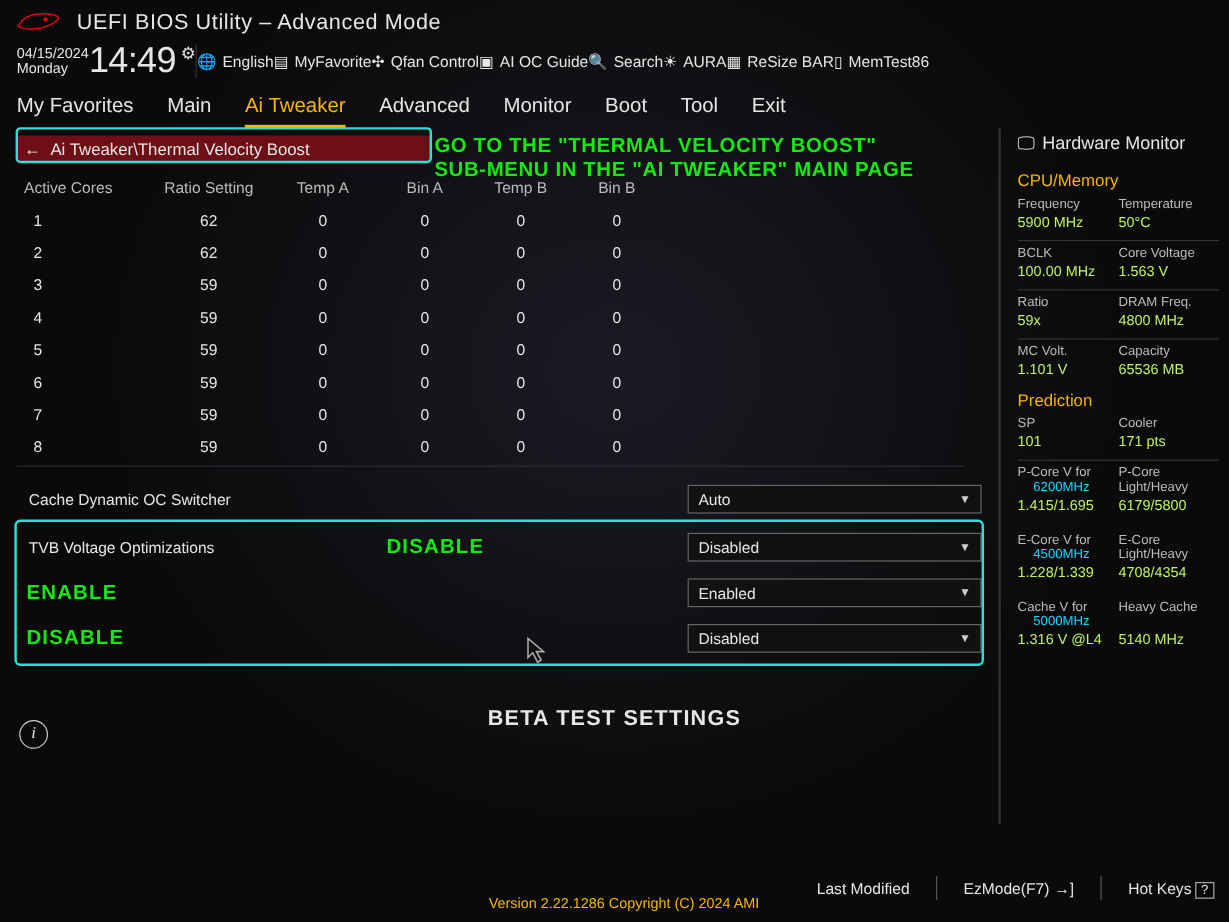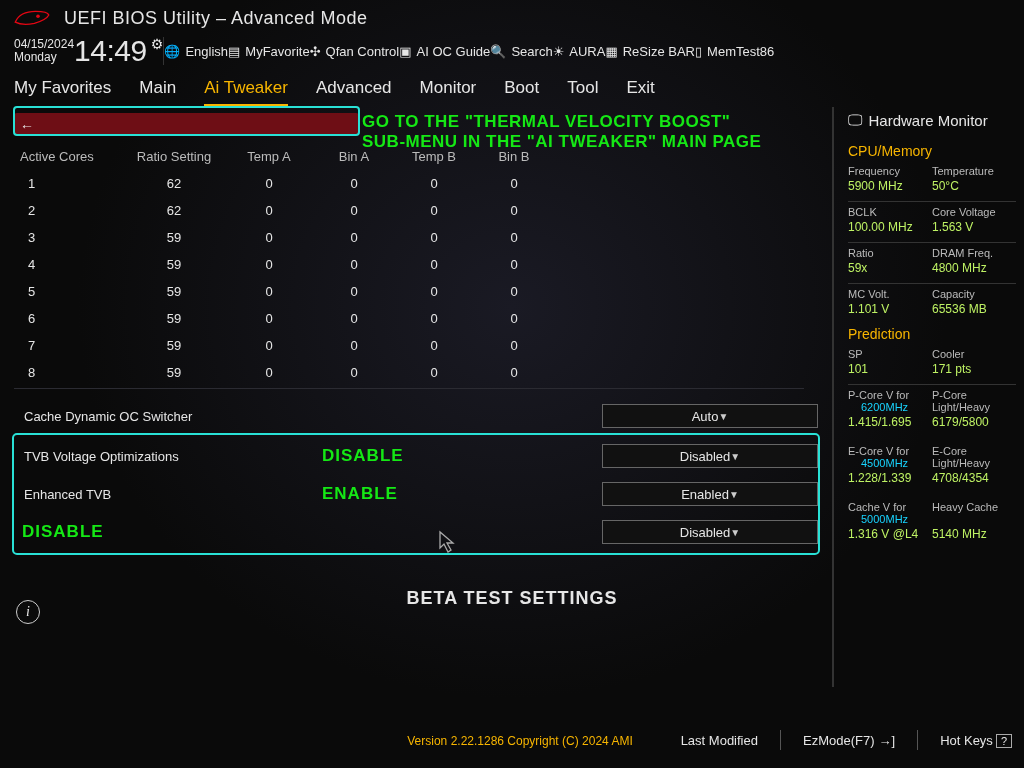"Ai Tweaker\Thermal Velocity Boost" span { html: none -> <span>Ai Tweaker\Thermal Velocity Boost</span> }
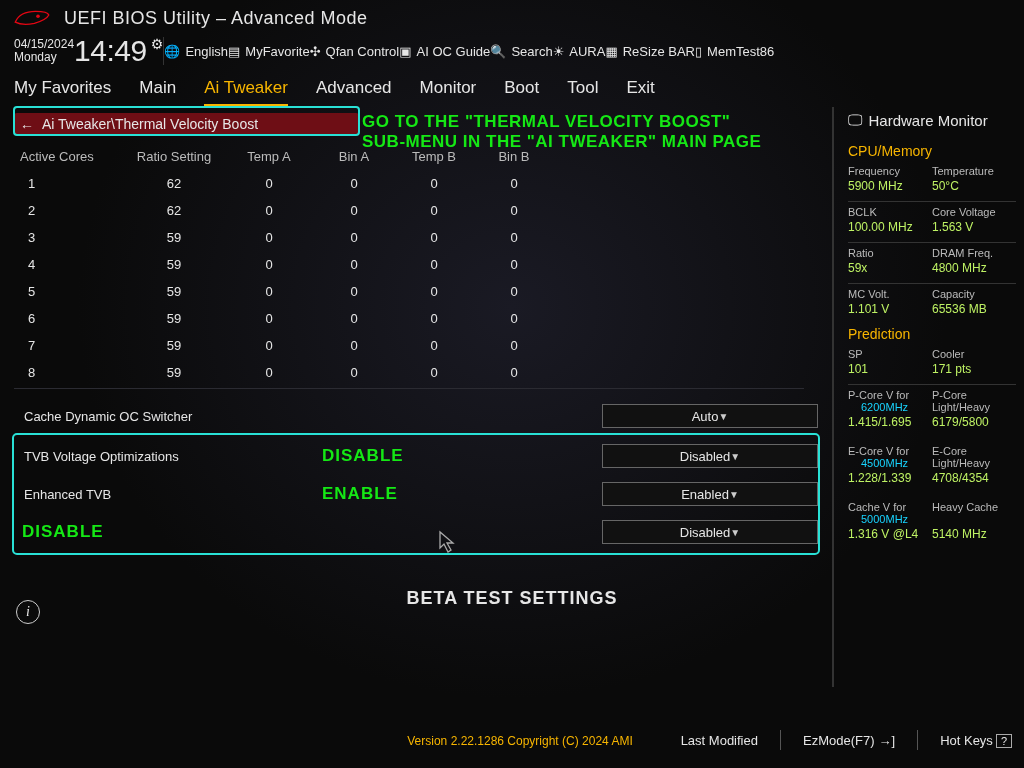"Auto" .dropdown { justify-content: center -> space-between; width: 216px -> 245px }
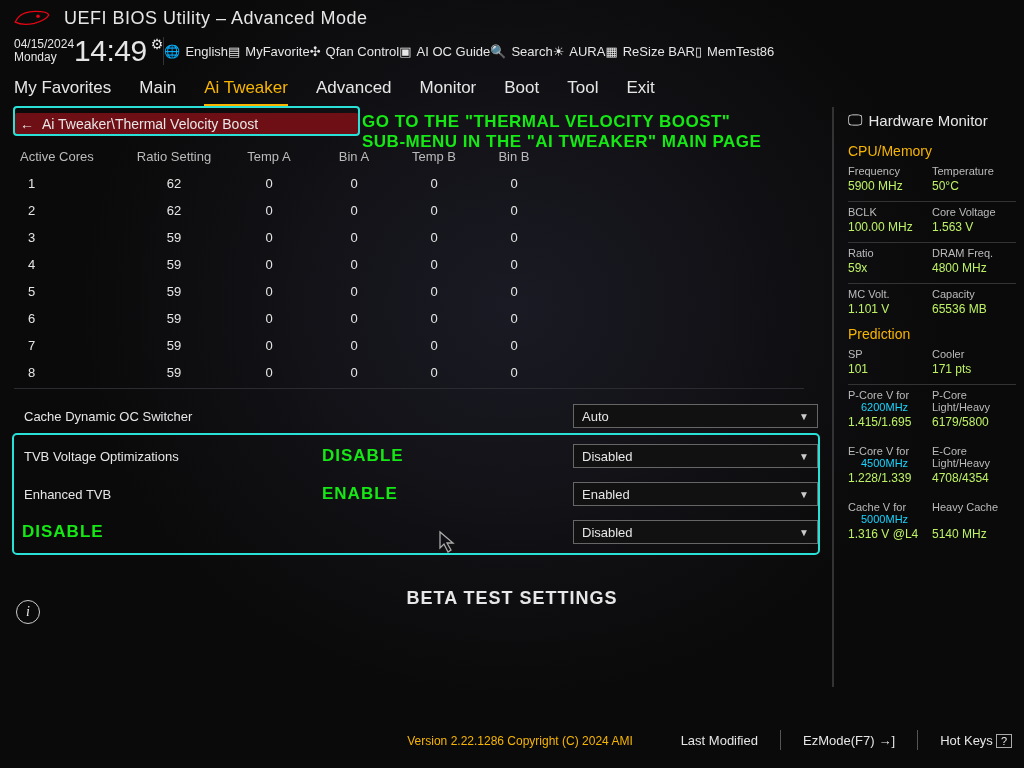"Enhanced TVB" div.opt-label { html: <div>Enhanced TVB</div> -> none }
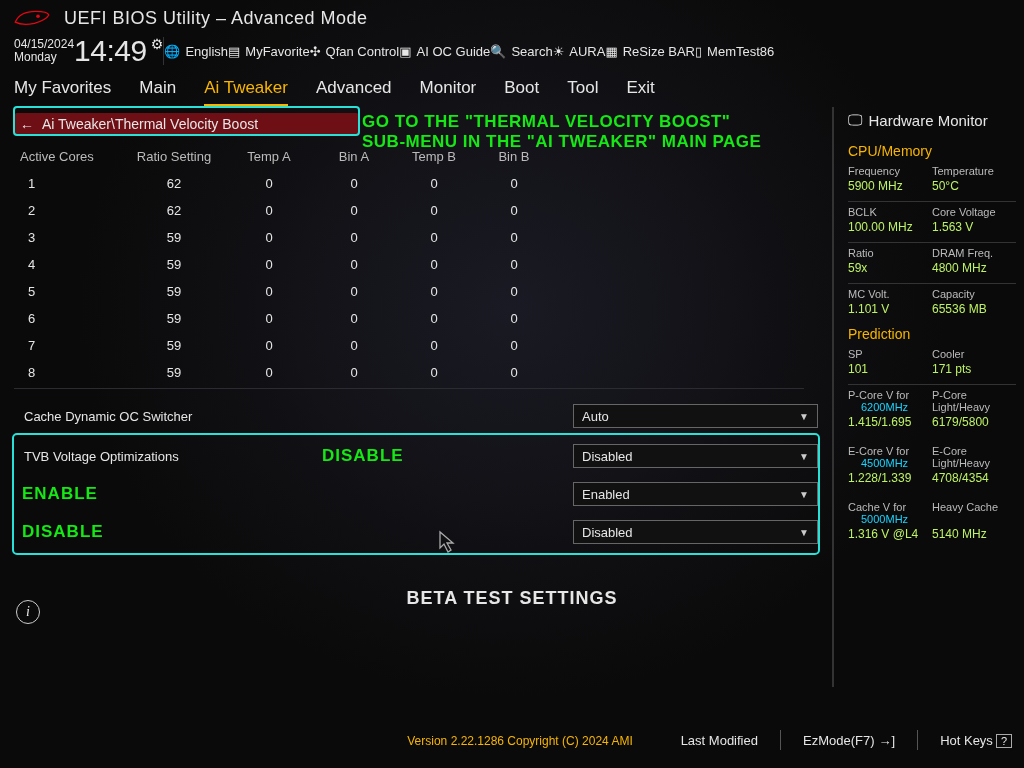"Version 2.22.1286 Copyright (C) 2024" .copyright { padding-bottom: 20px -> 8px }
